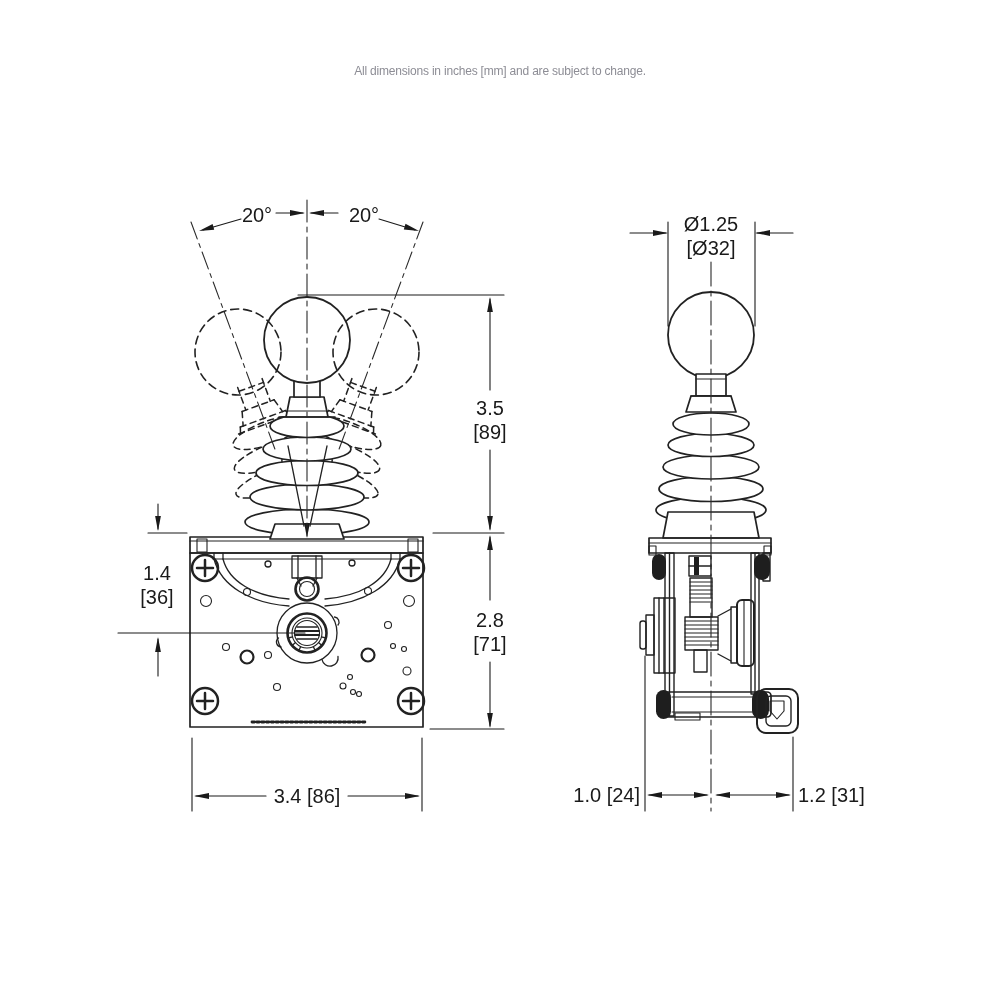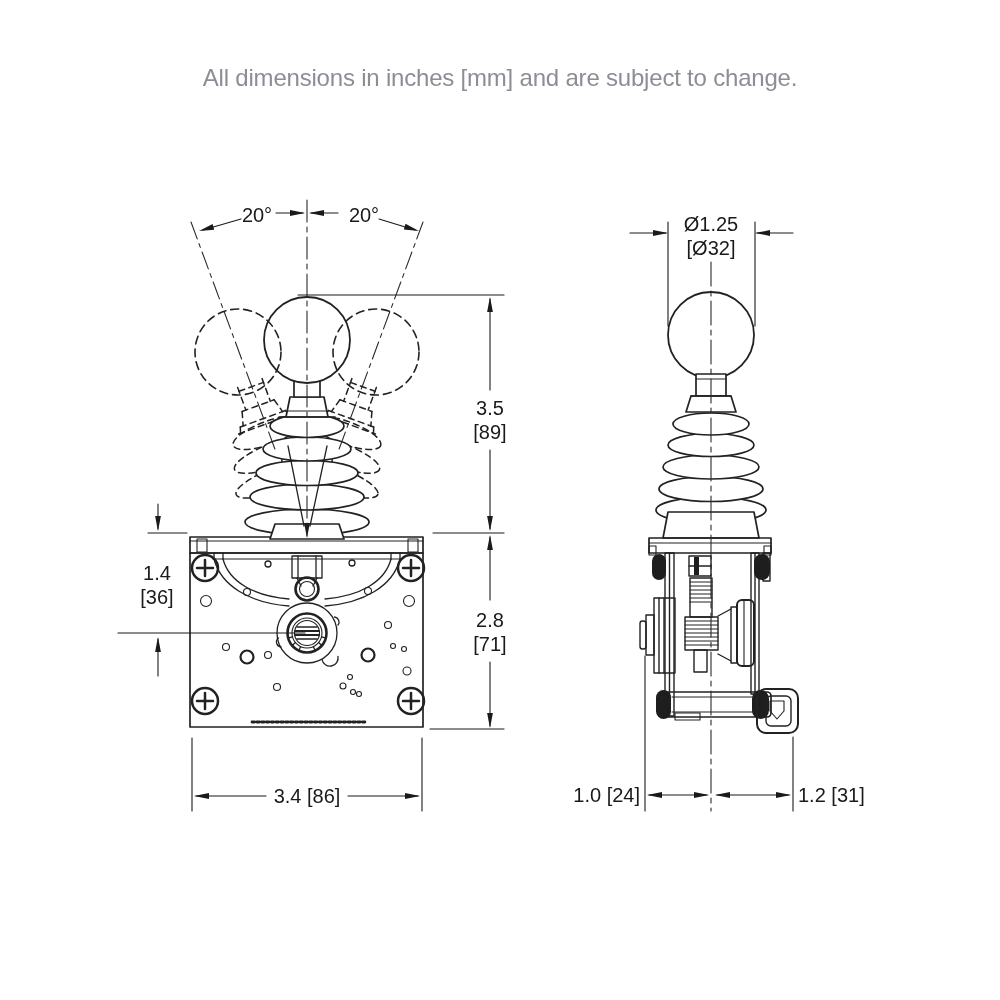"All dimensions in inches [mm]" .note { font-size: 24px -> 12px }
